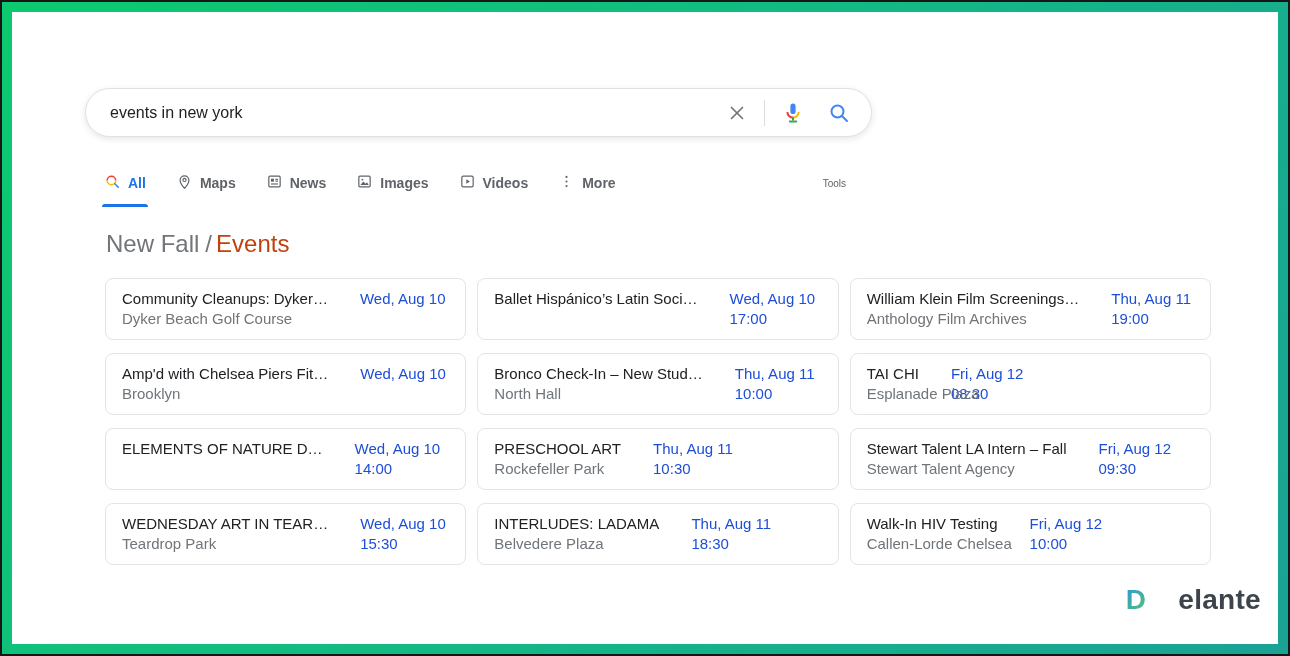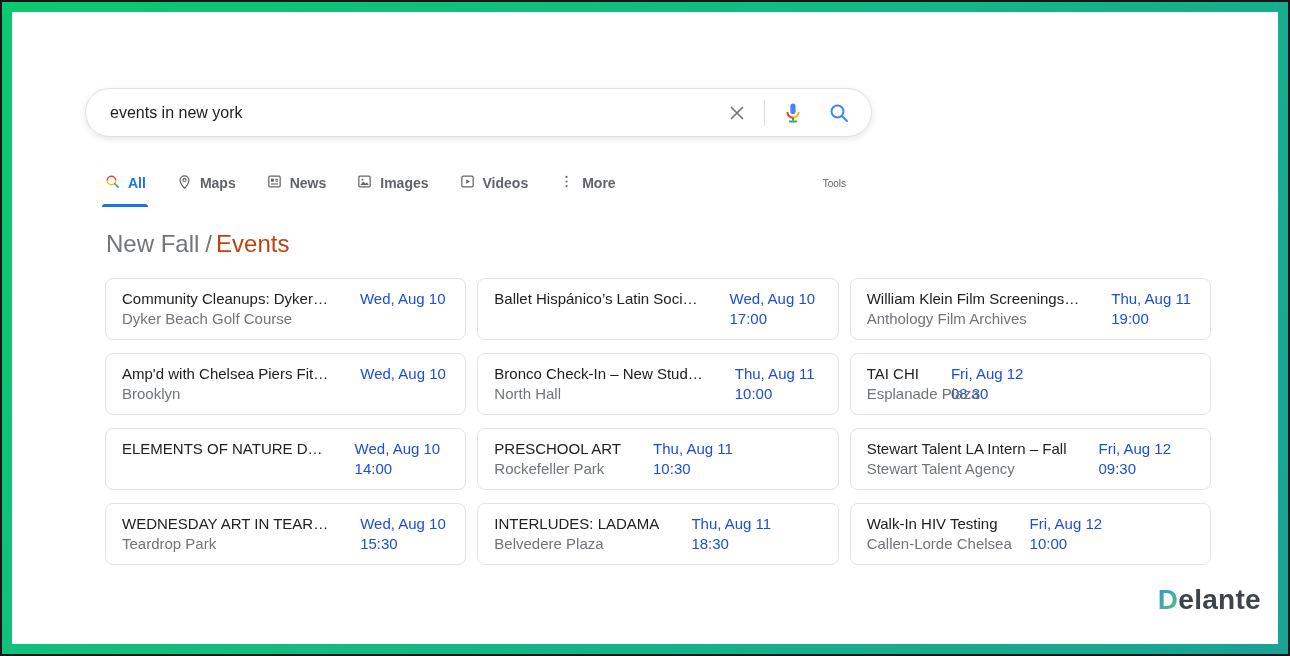"elante" .logo .logo-rest { margin-left: none -> 32px }
